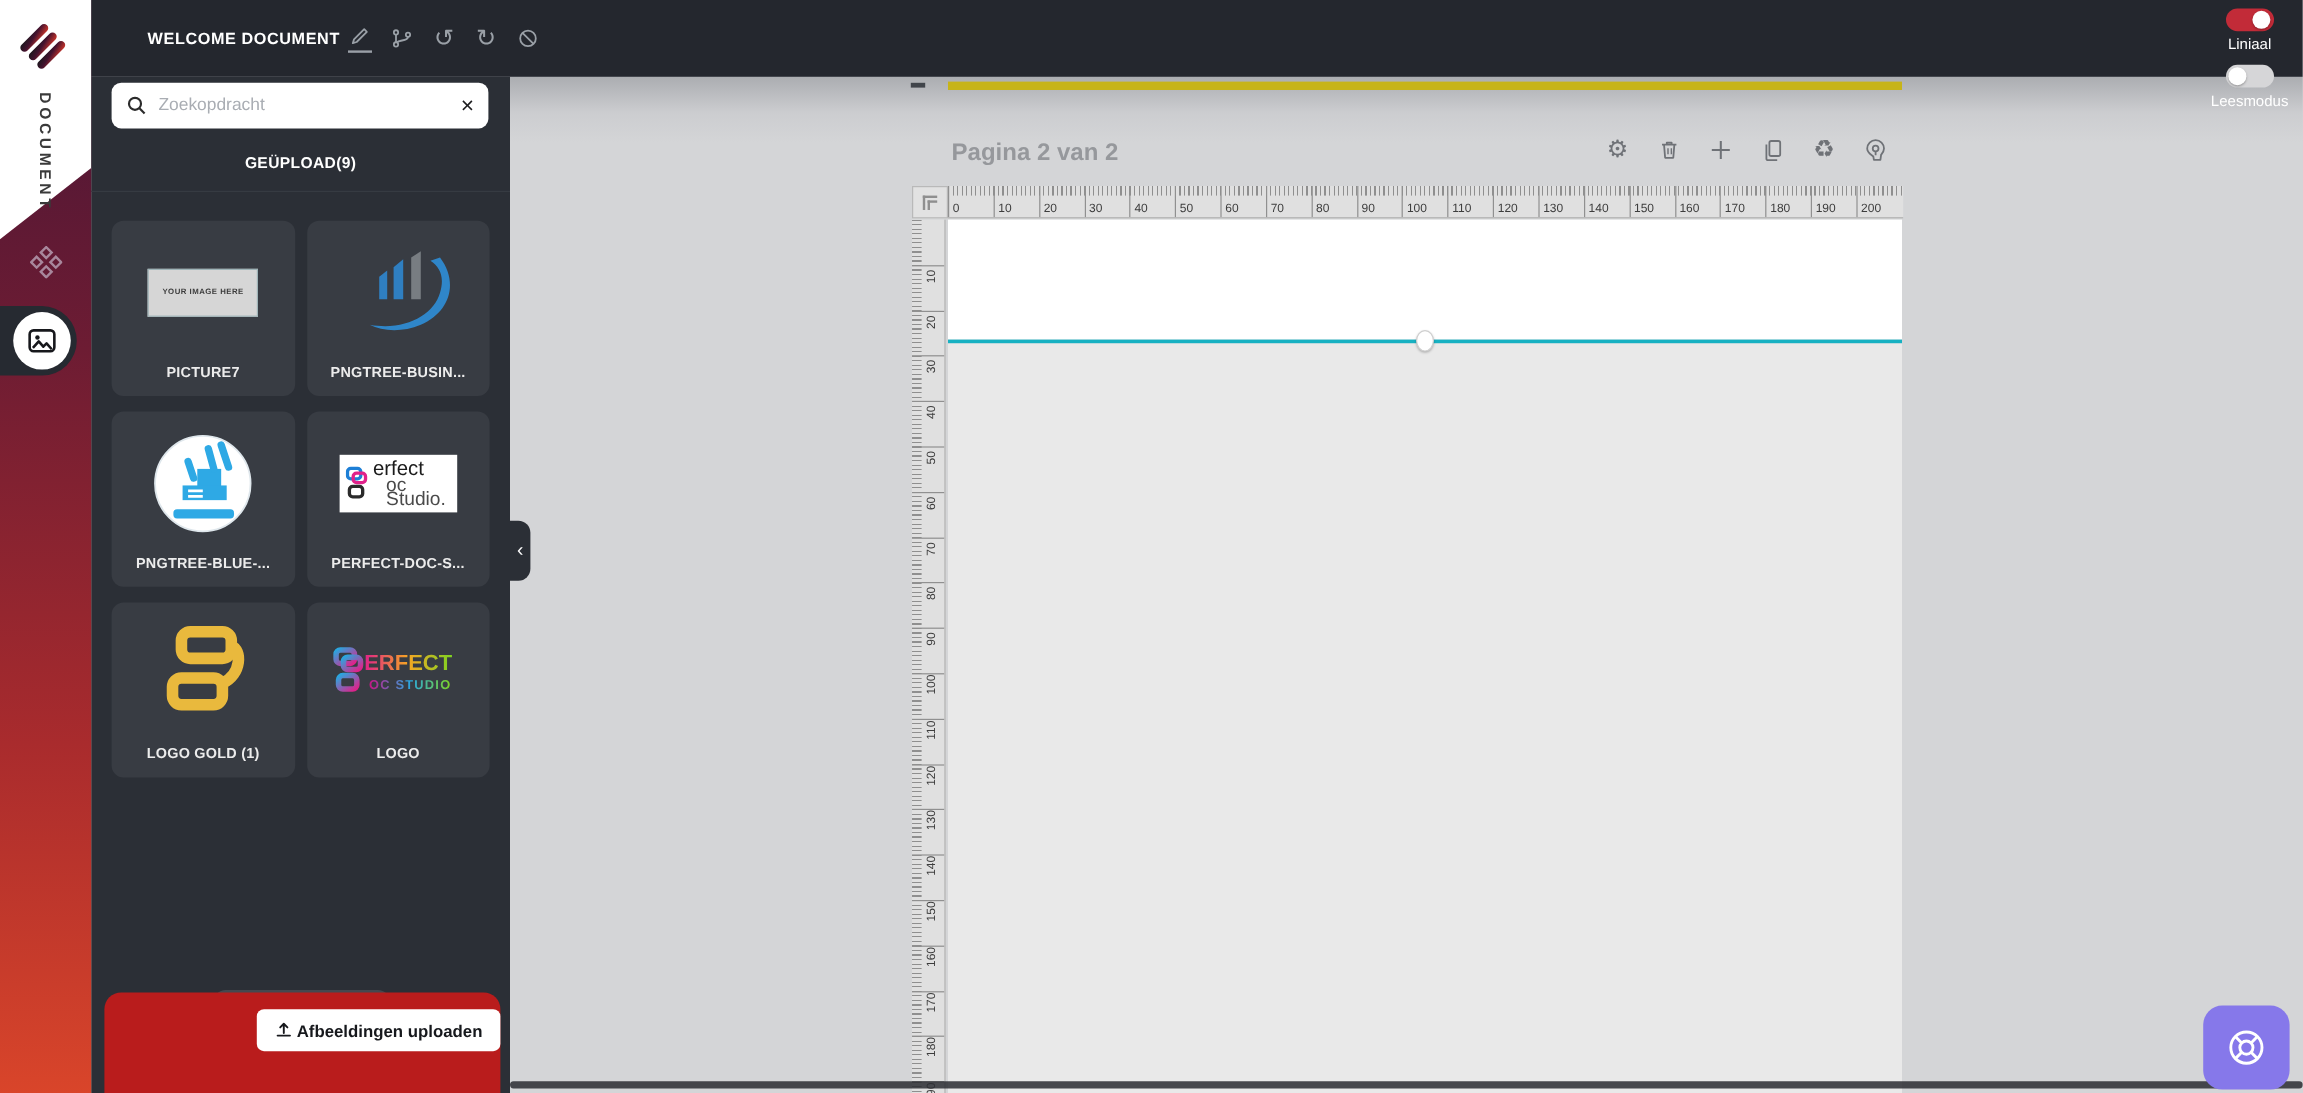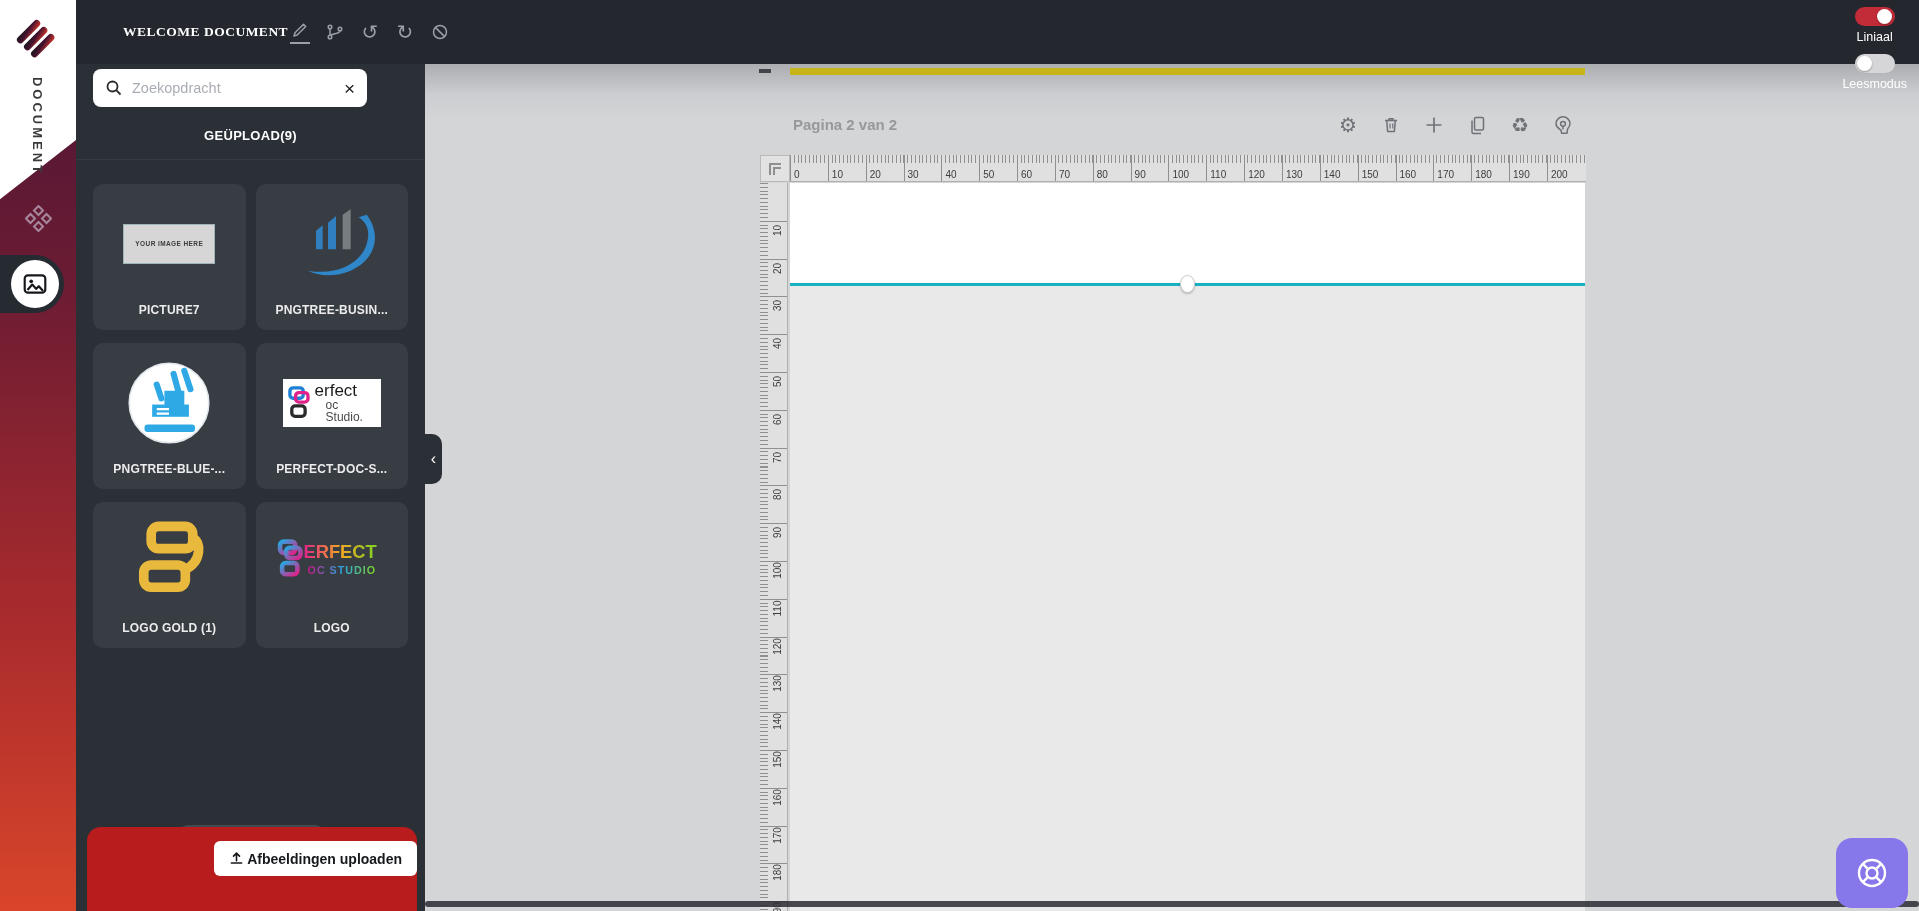"WELCOME DOCUMENT" .tb-title { font-family: Liberation Serif, serif -> none }
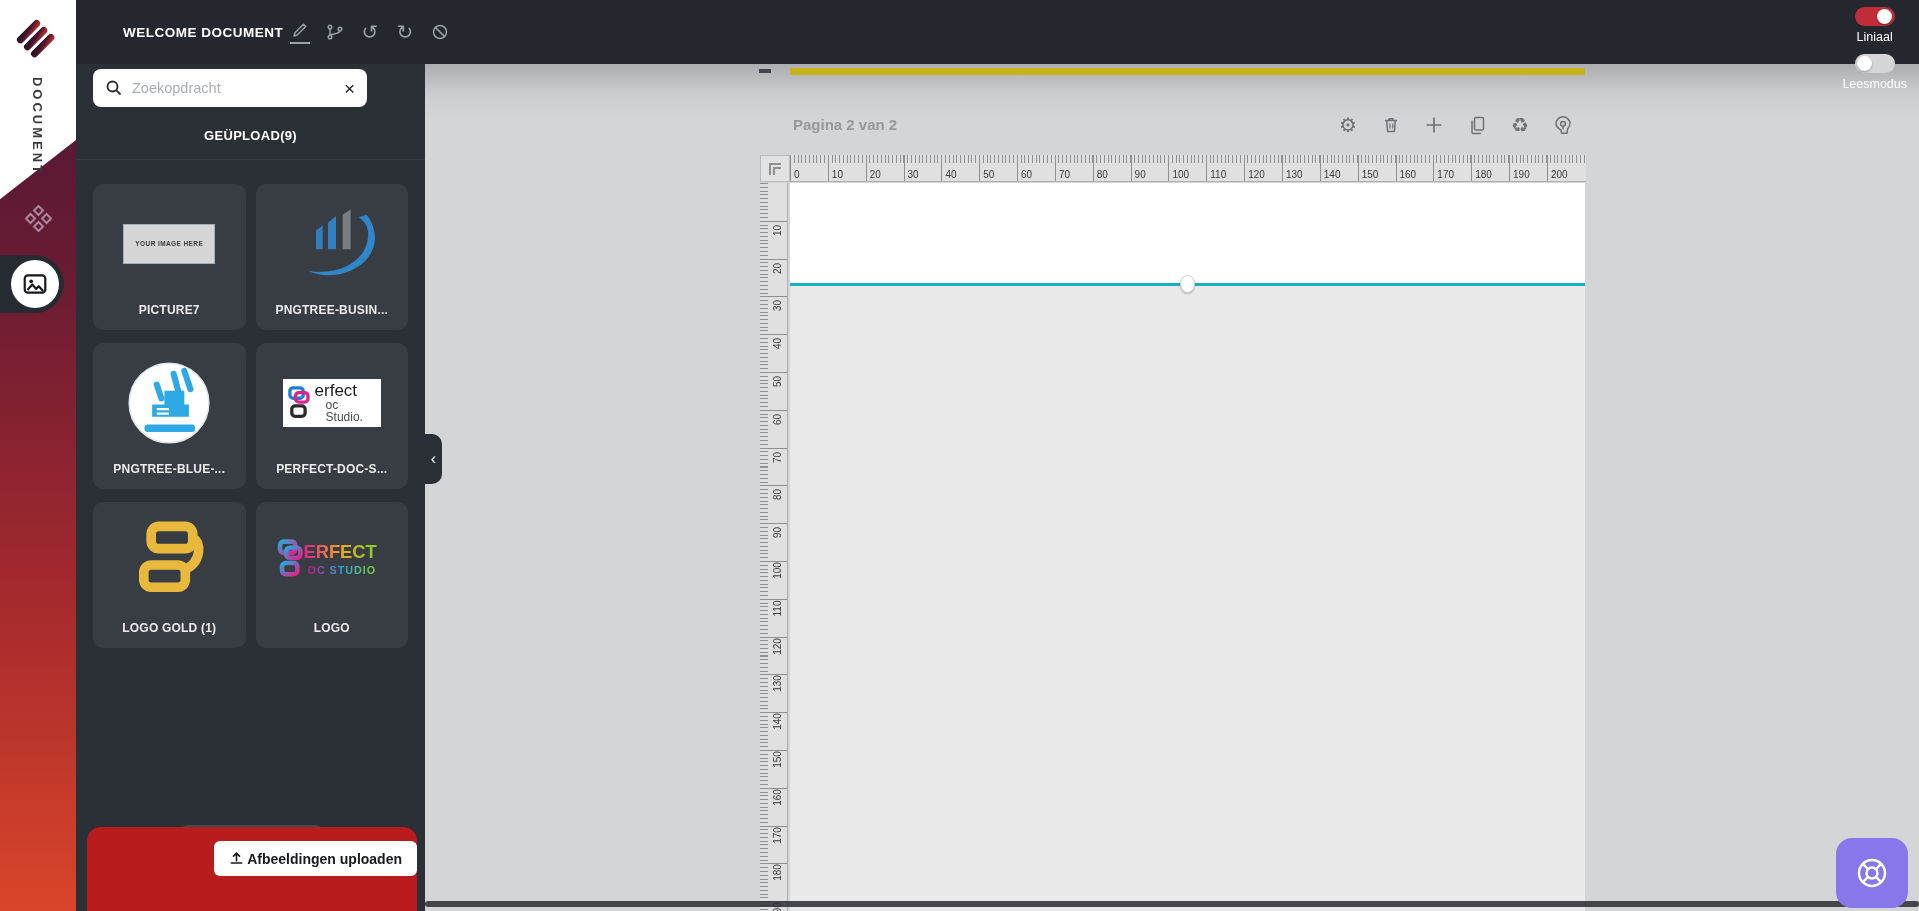"Zoekopdracht" .search { width: 274px -> 314px }
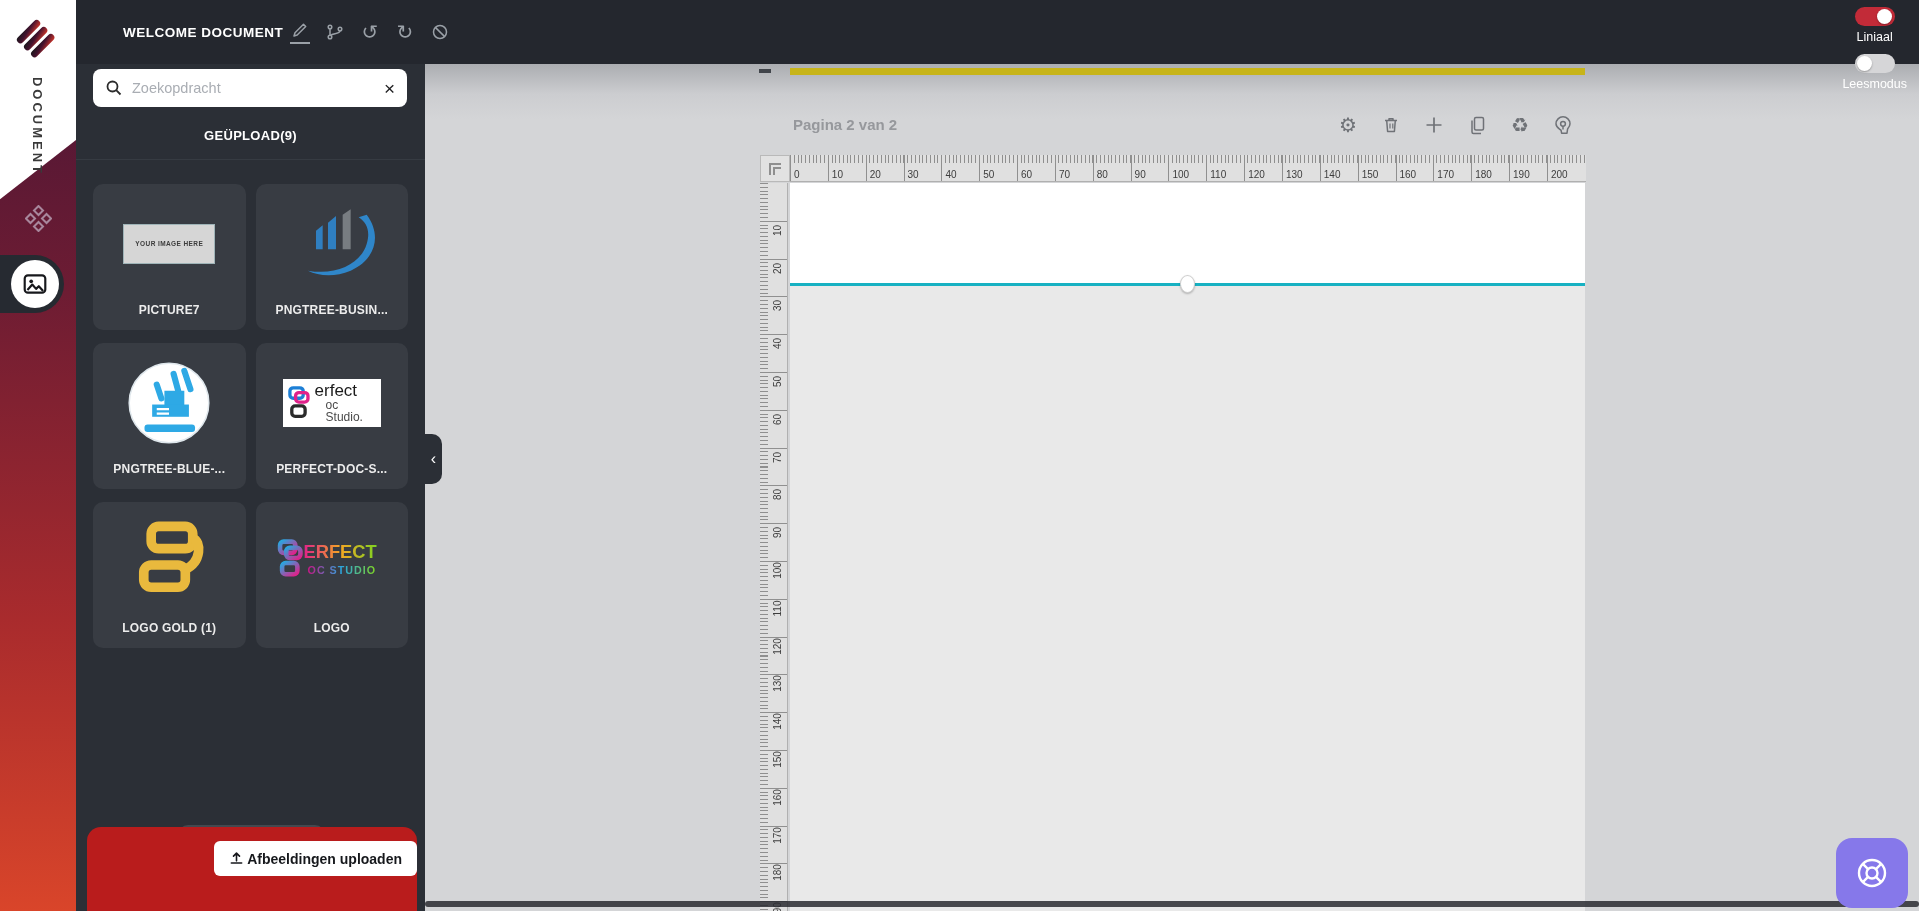"Pagina 2 van 2" .page-indicator { font-size: 15px -> 20px }
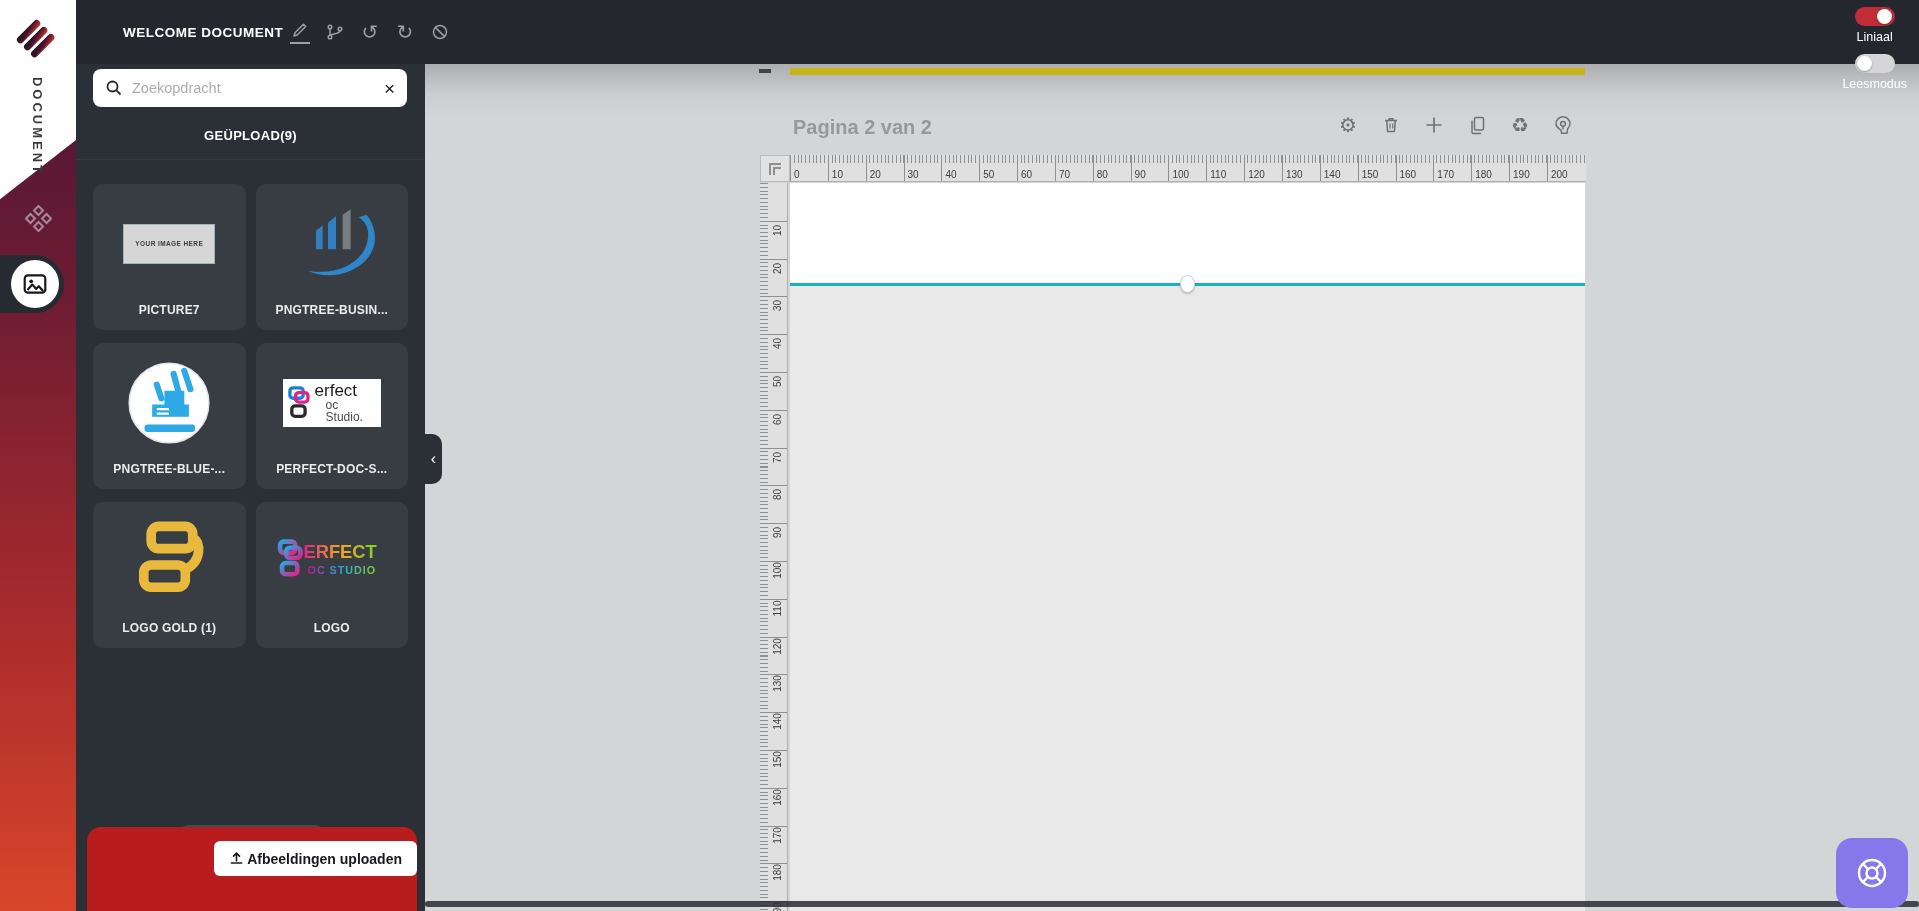"oc Studio." .pdoc-text .l2 { font-size: 12px -> 16px }
